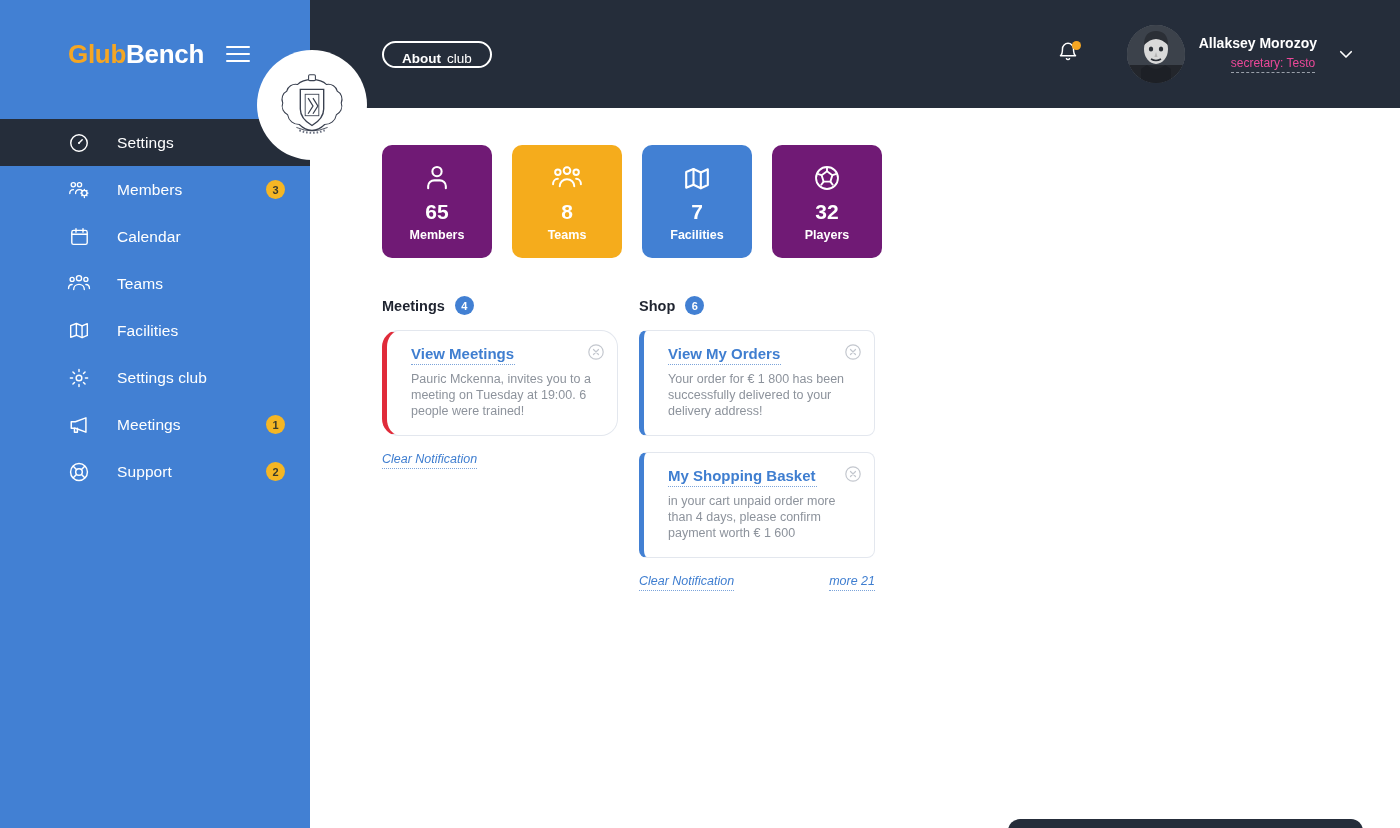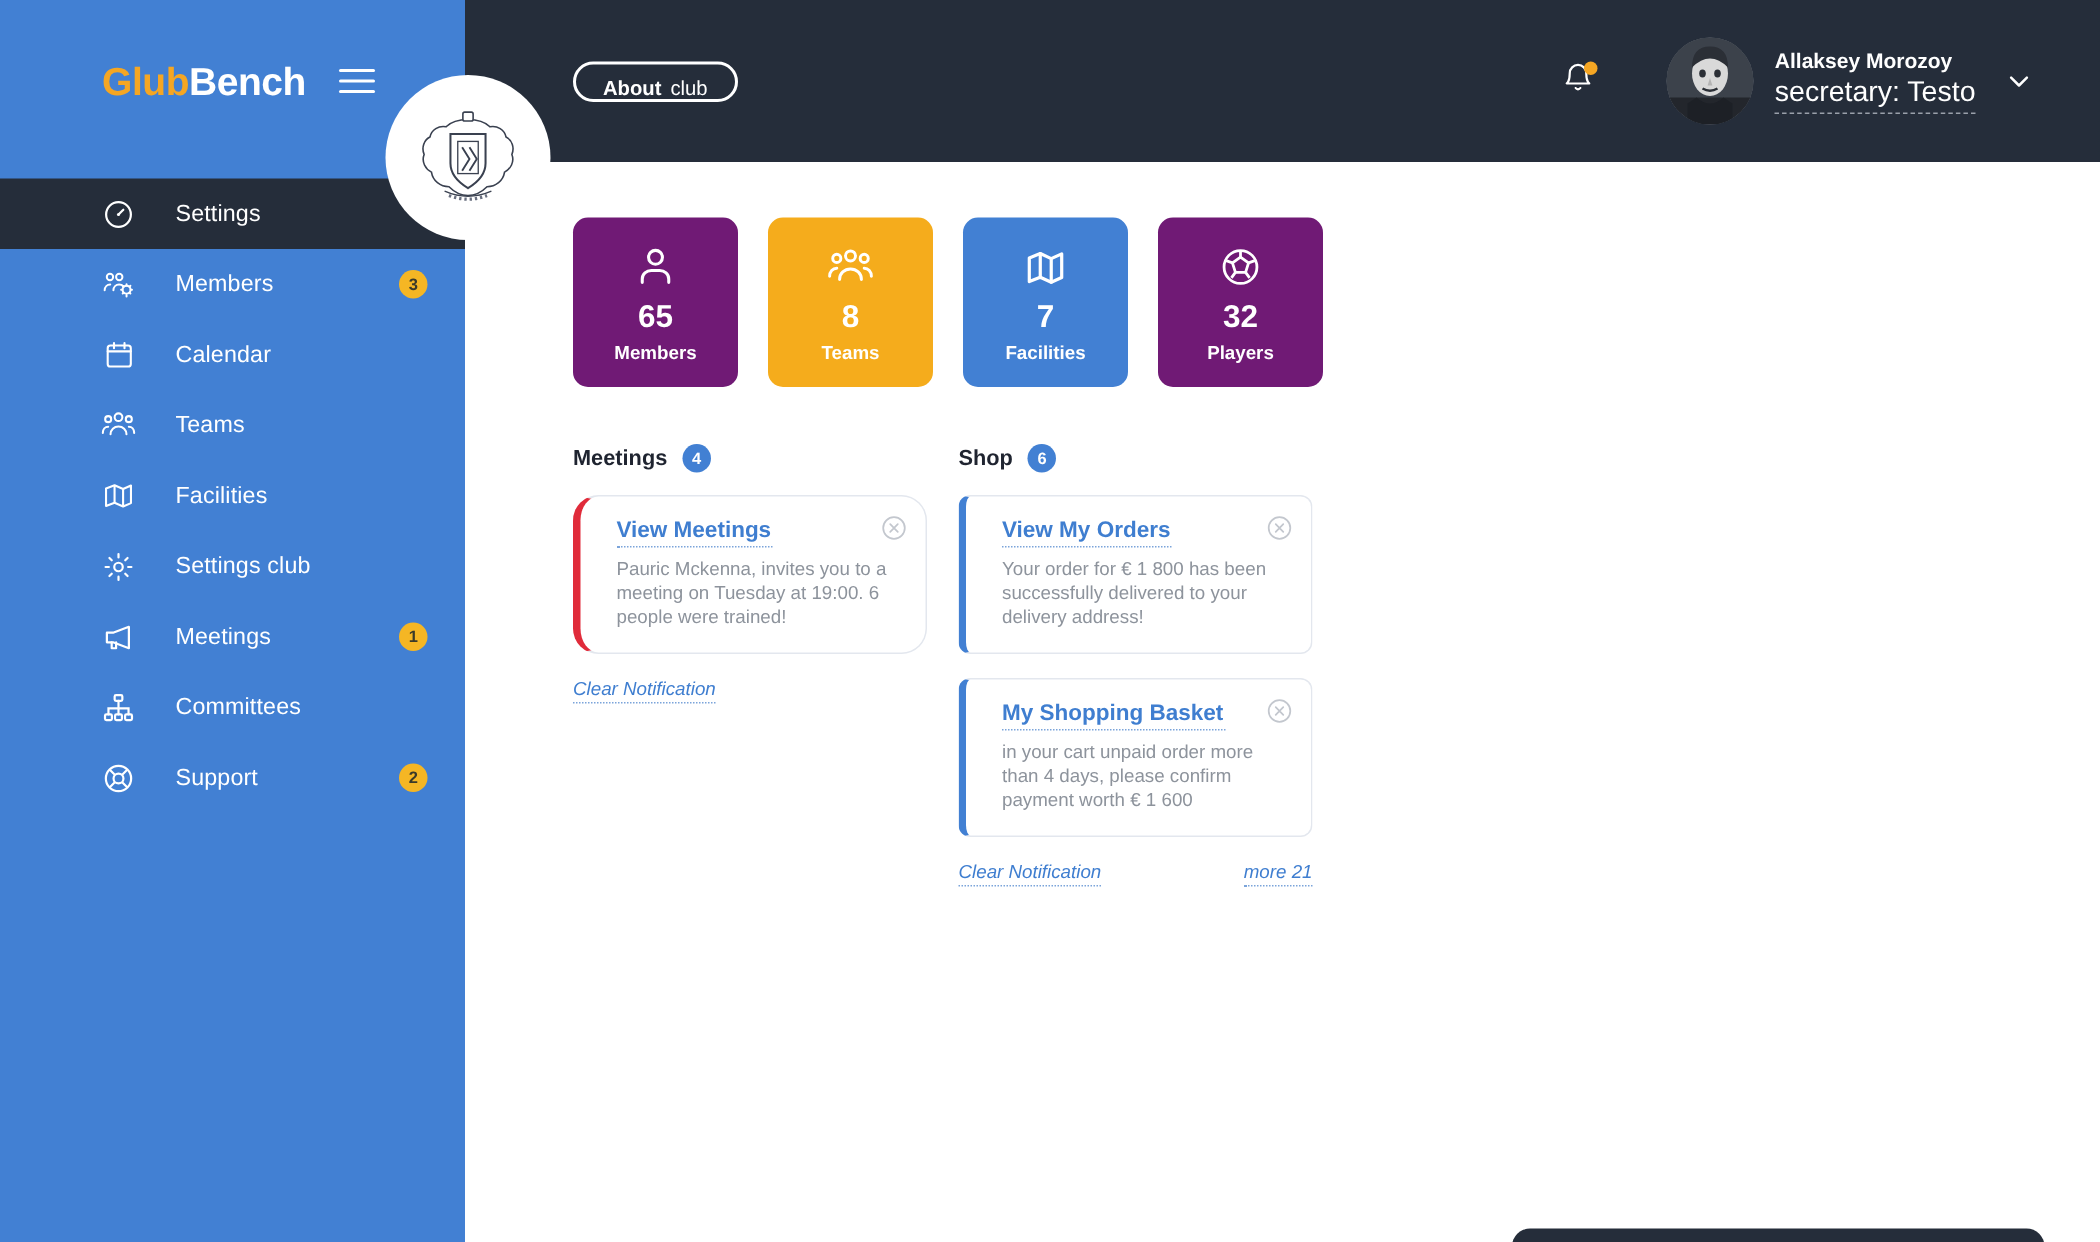"secretary: Testo" .user-role { color: #ffffff -> #ec4899; font-size: 19px -> 12px; margin-left: none -> 32px }
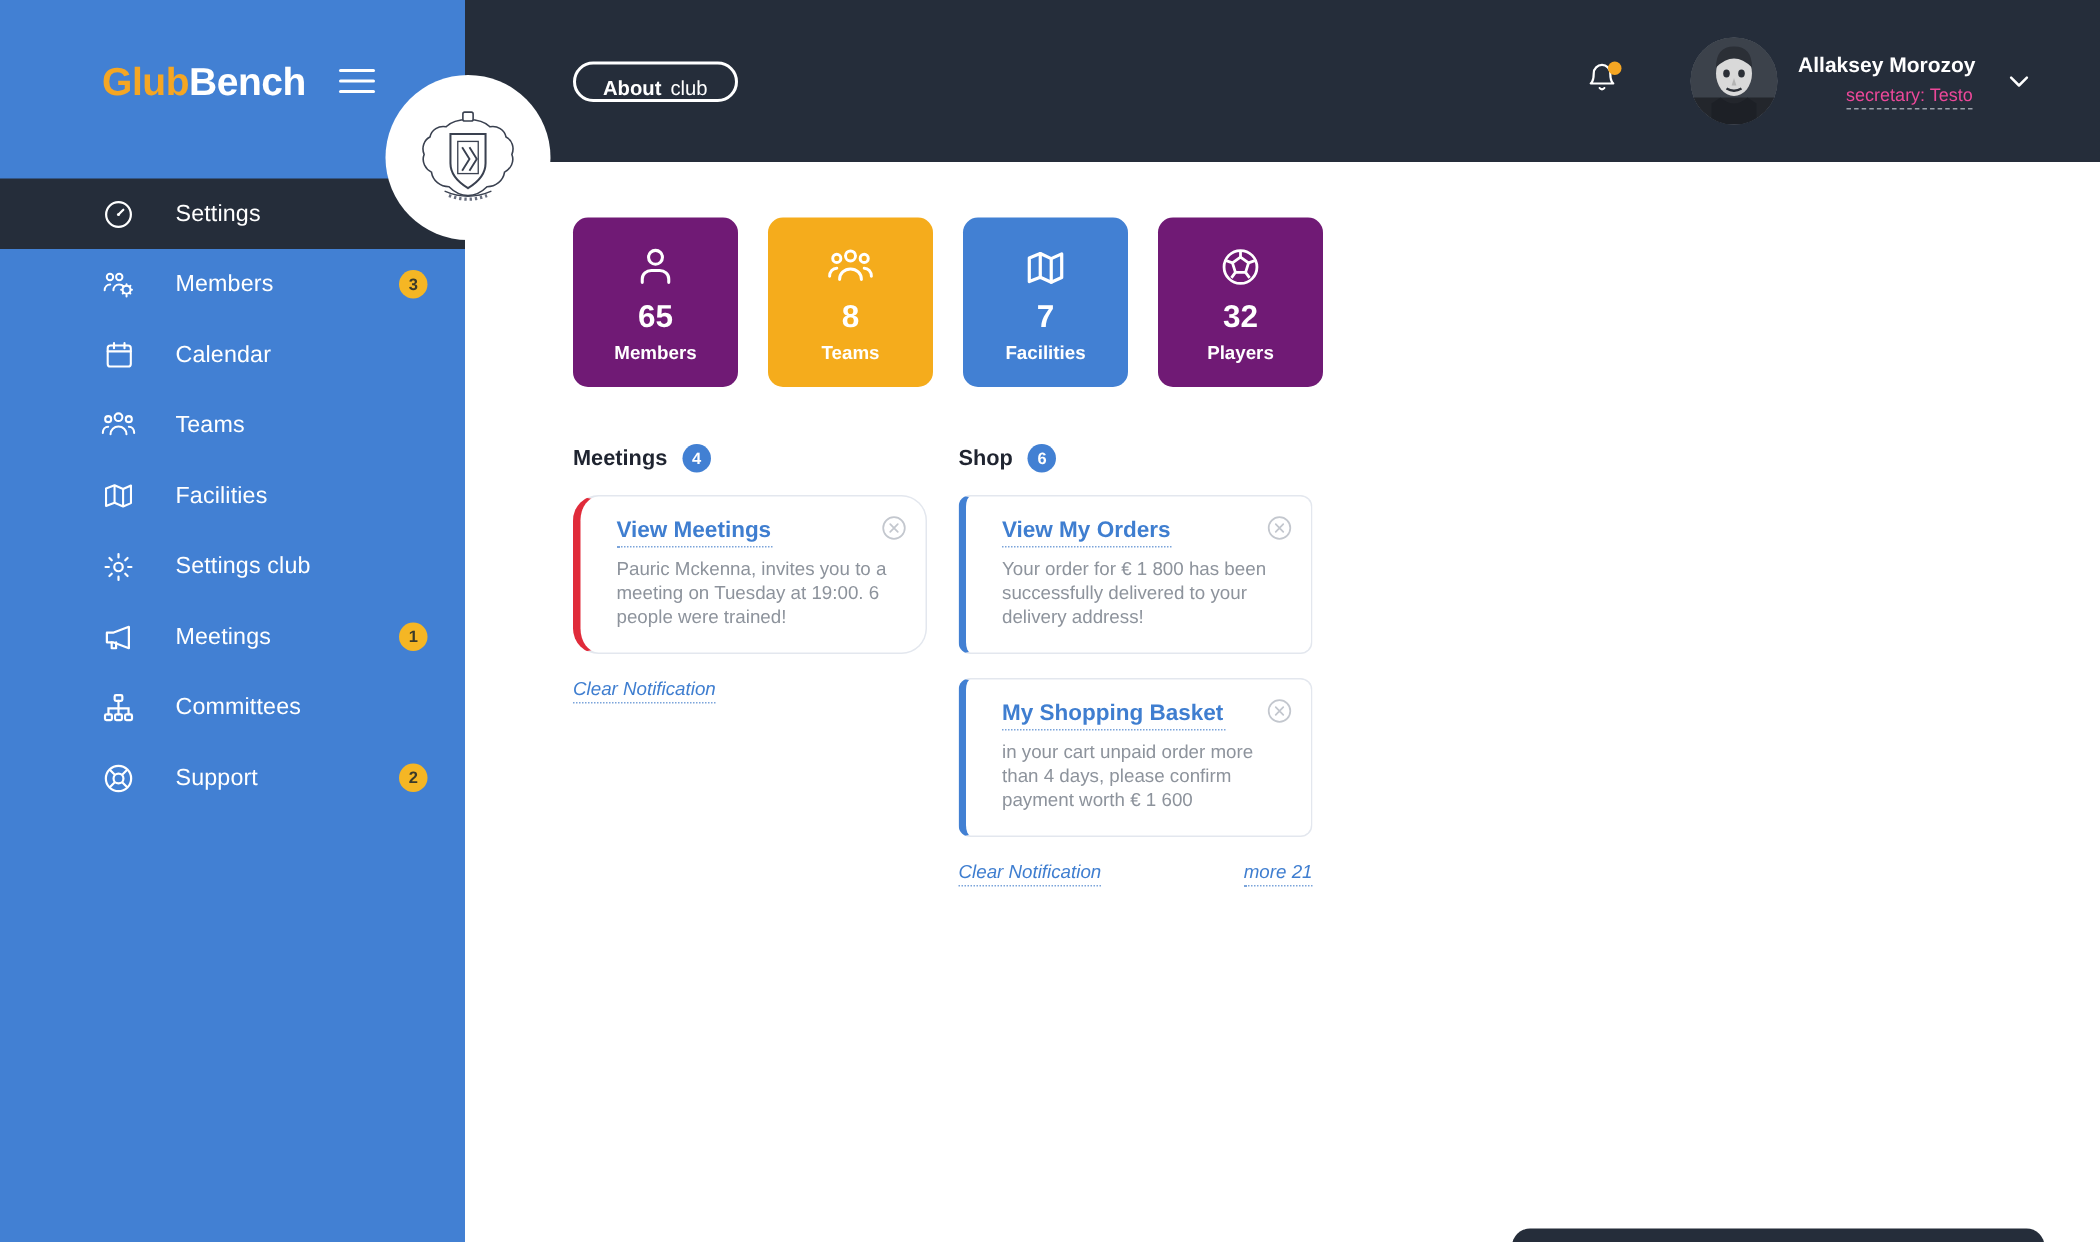"Committees" div.nav-item { html: <div> <span> <svg> <rect></rect> <rect></rect> <rect></rect> <rect></rect> <path></path> </svg> </span> <span>Committees</span> </div> -> none }
